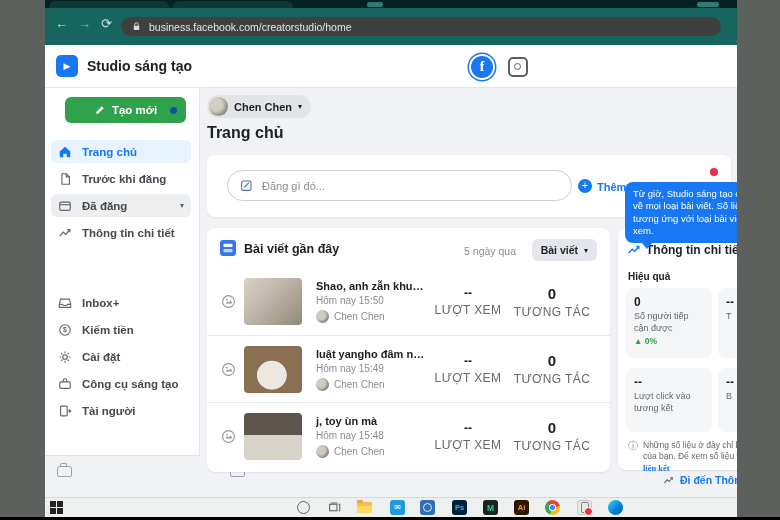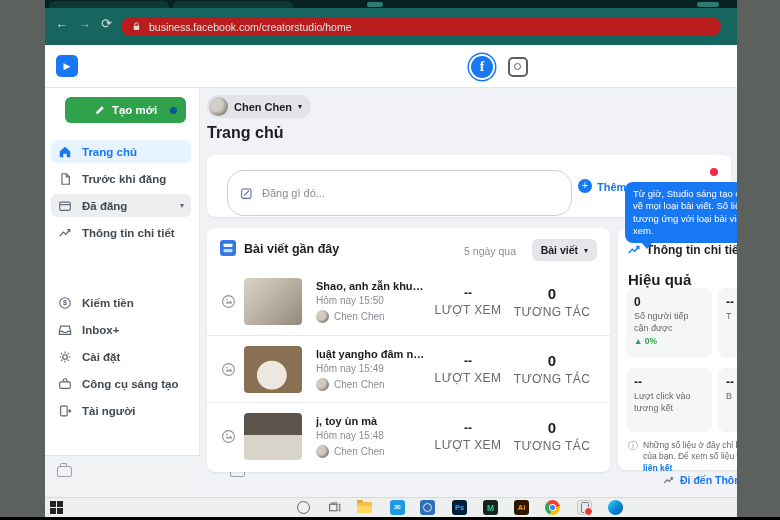"business.facebook.com/creatorstudio/home" .urlbar { background: #b91c1c -> #404040 }
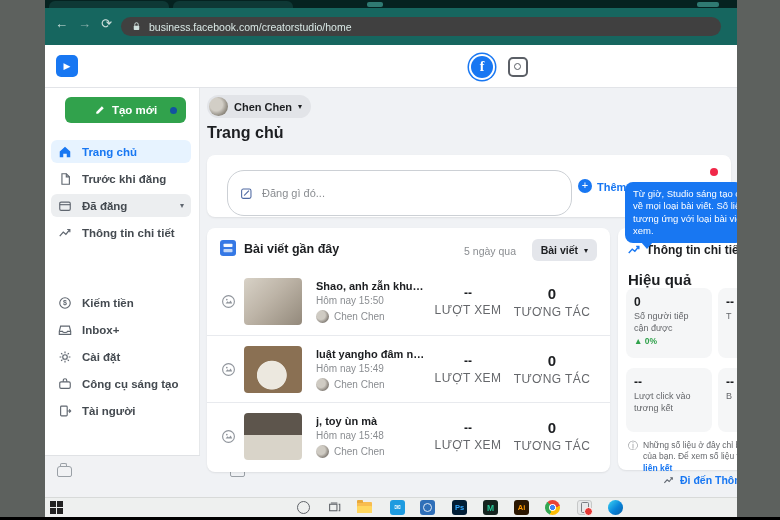"Studio sáng tạo" div.apptitle { html: none -> <div>Studio sáng tạo</div> }
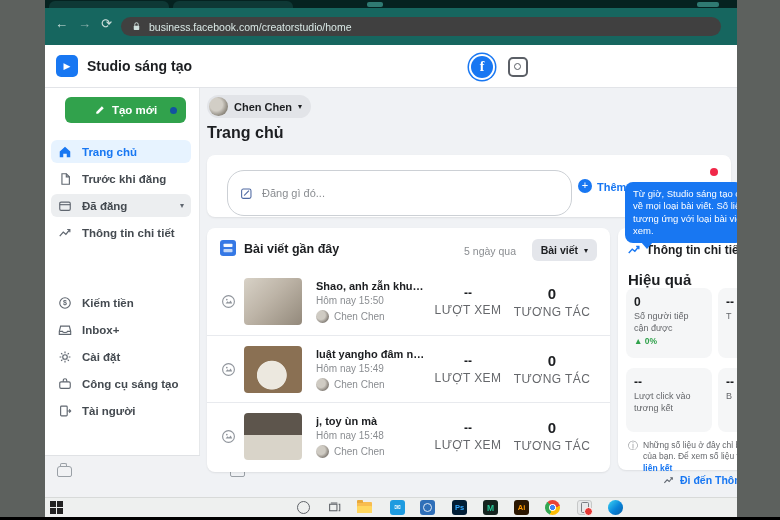"Đăng gì đó..." .composer { height: 46px -> 31px }
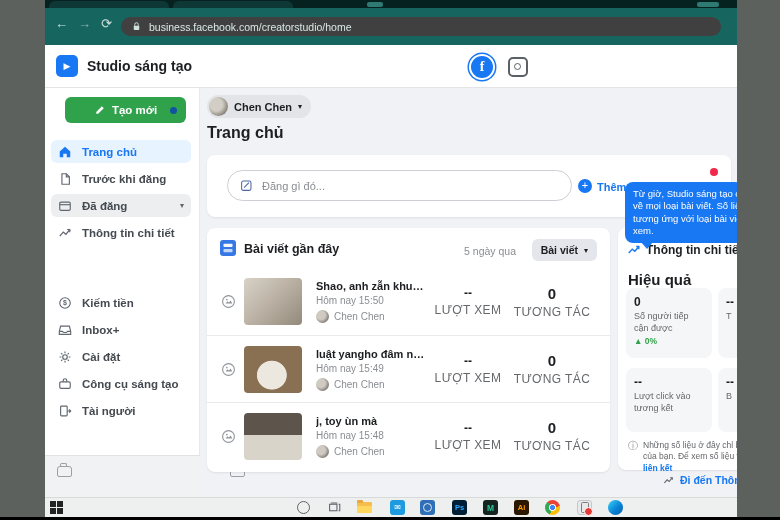"Hiệu quả" .ins-sec { font-size: 15px -> 10px }
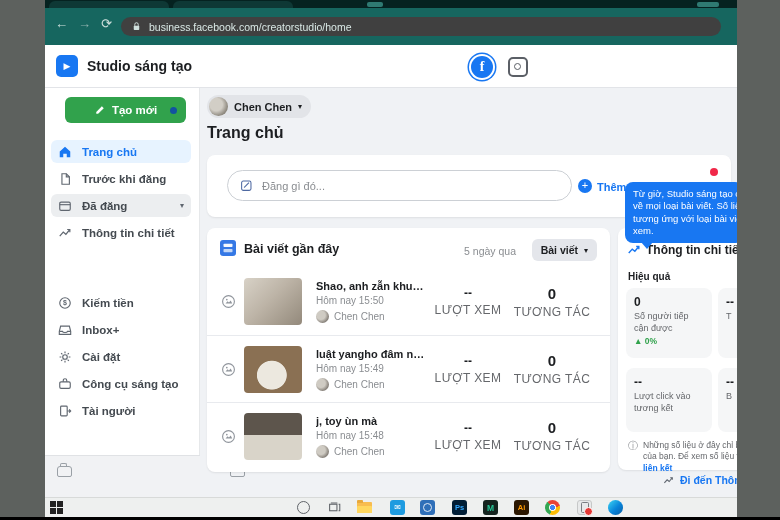"Kiếm tiền" div.navitem { order: before "Inbox+" -> after "Inbox+" }
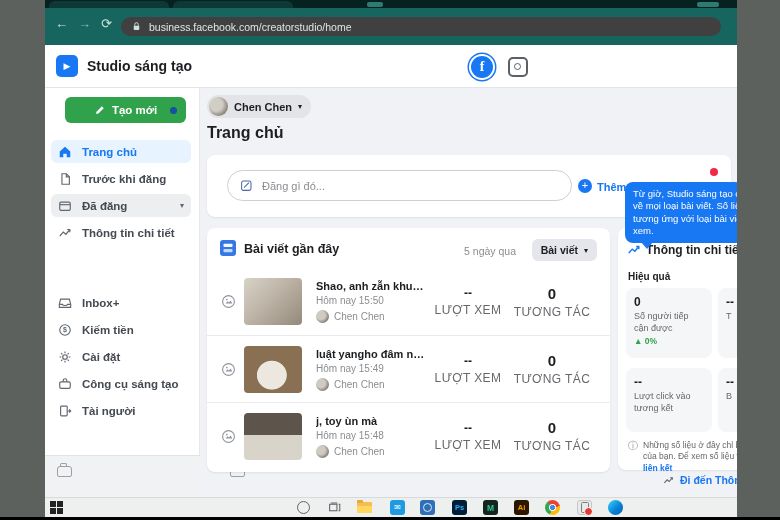"liên kết" .ins-note .nlink { font-family: none -> Liberation Serif, serif }
